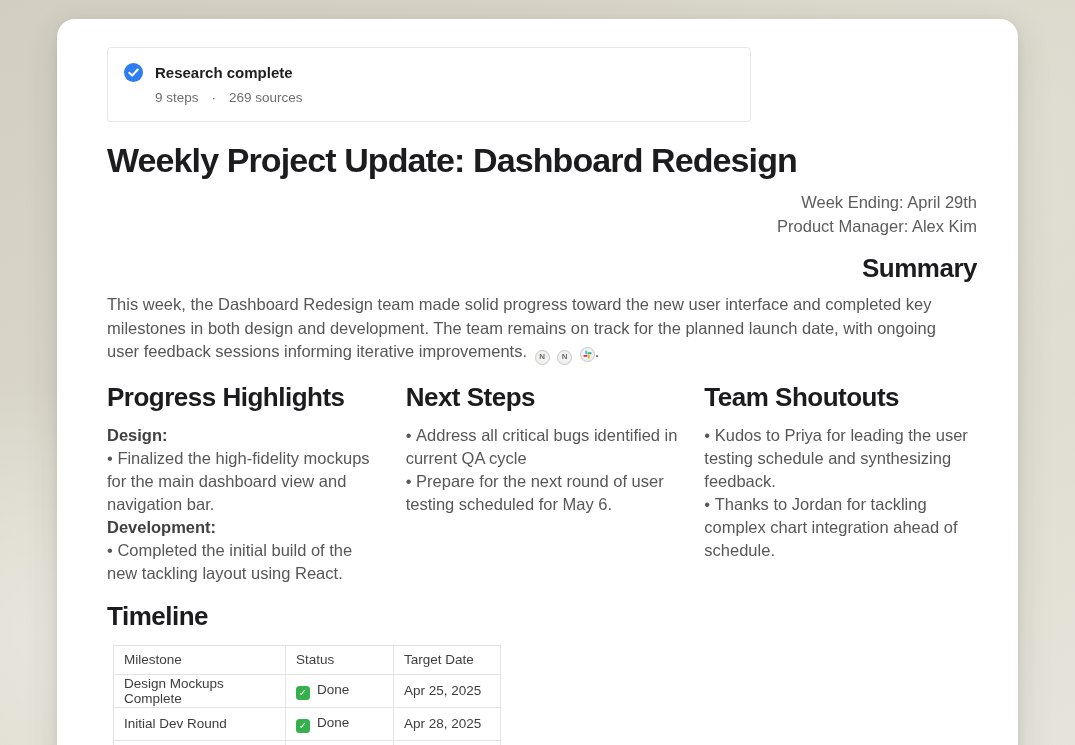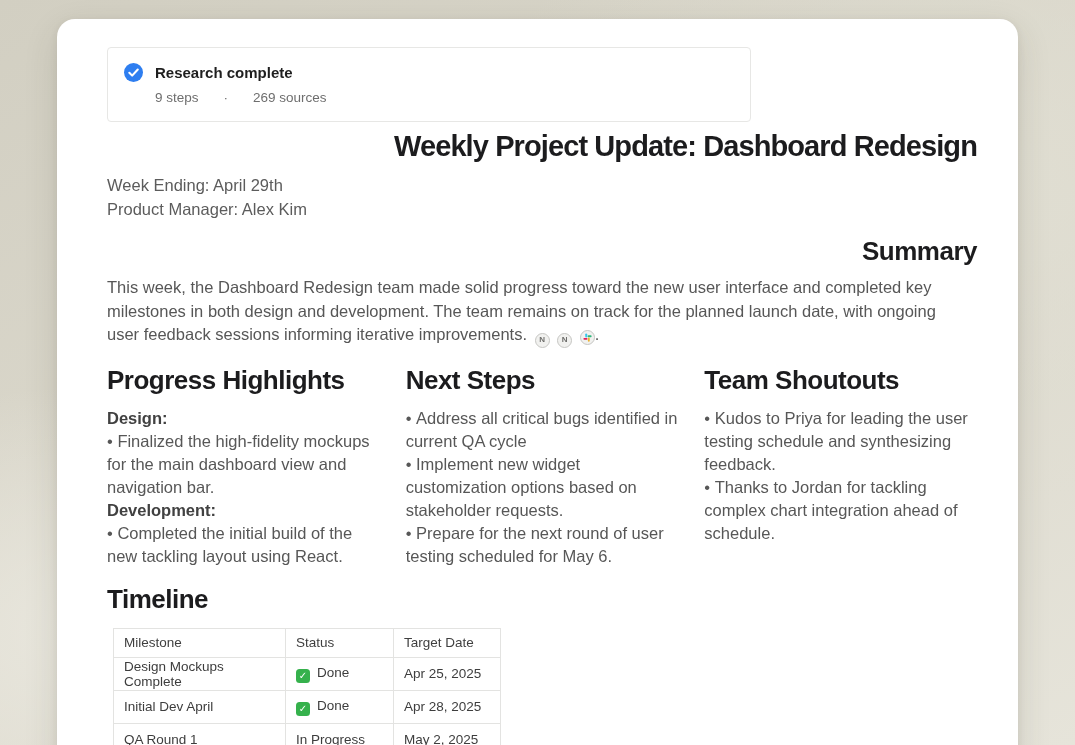"9 steps" .rc-sub { gap: 25px -> 13px }
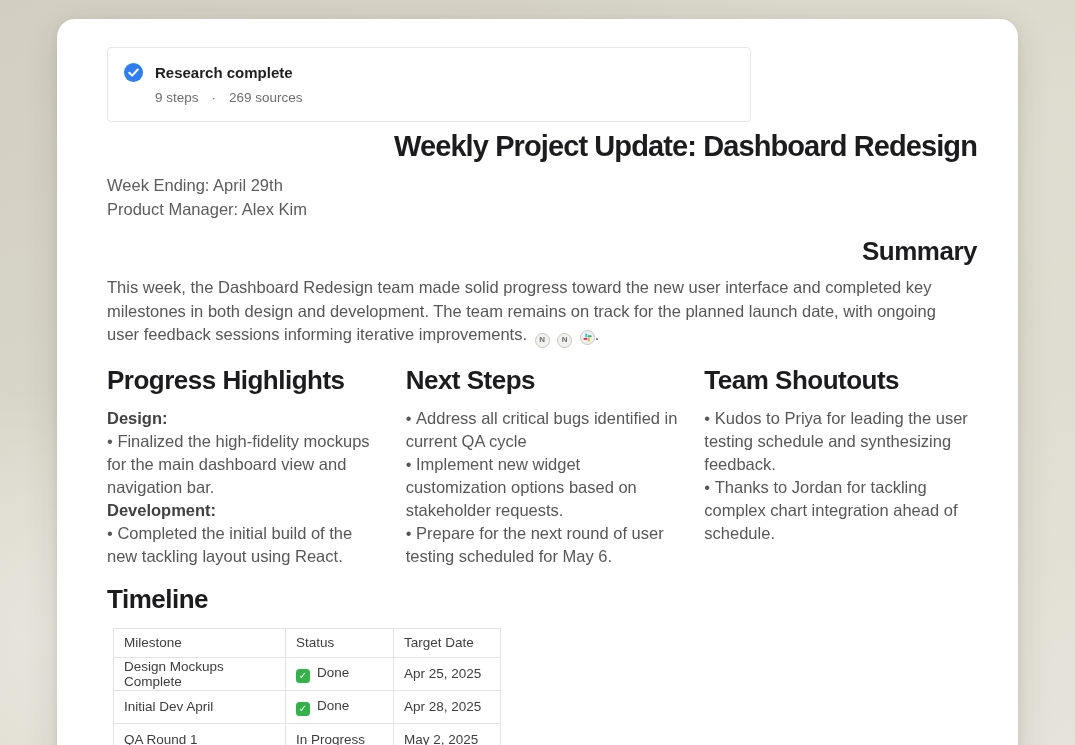"Weekly Project Update: Dashboard" .doc-title { font-size: 29px -> 34px; margin-top: 8px -> 19px; text-align: right -> none }
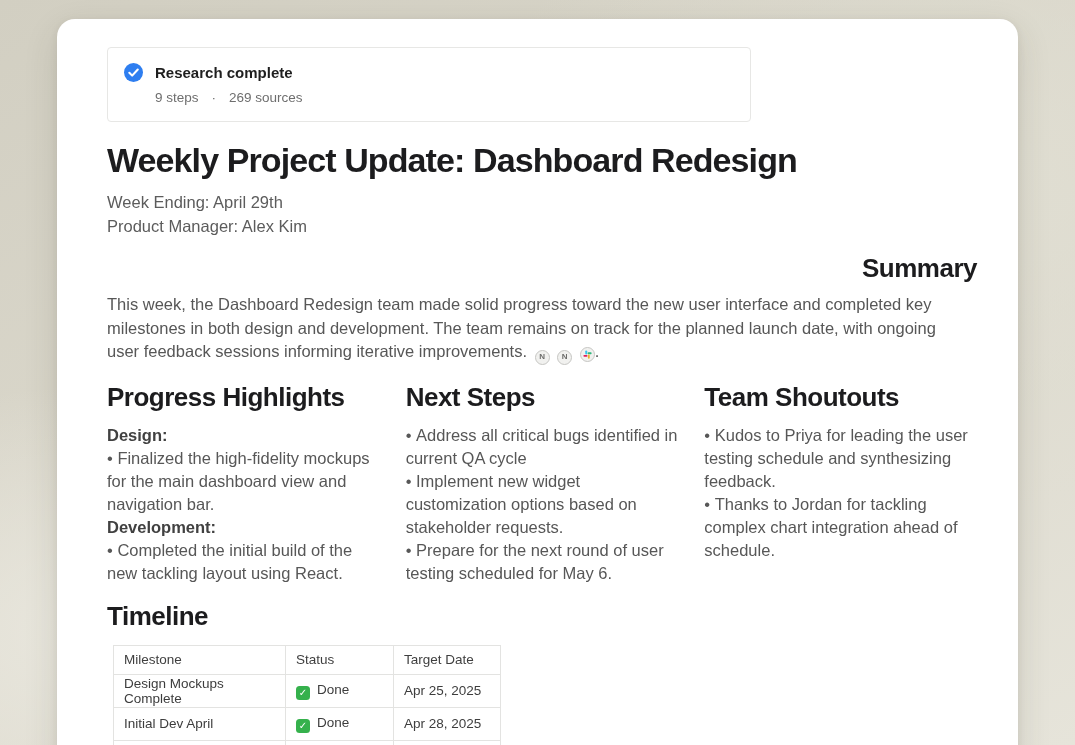"Week Ending: April 29th" .doc-meta { text-align: none -> right }
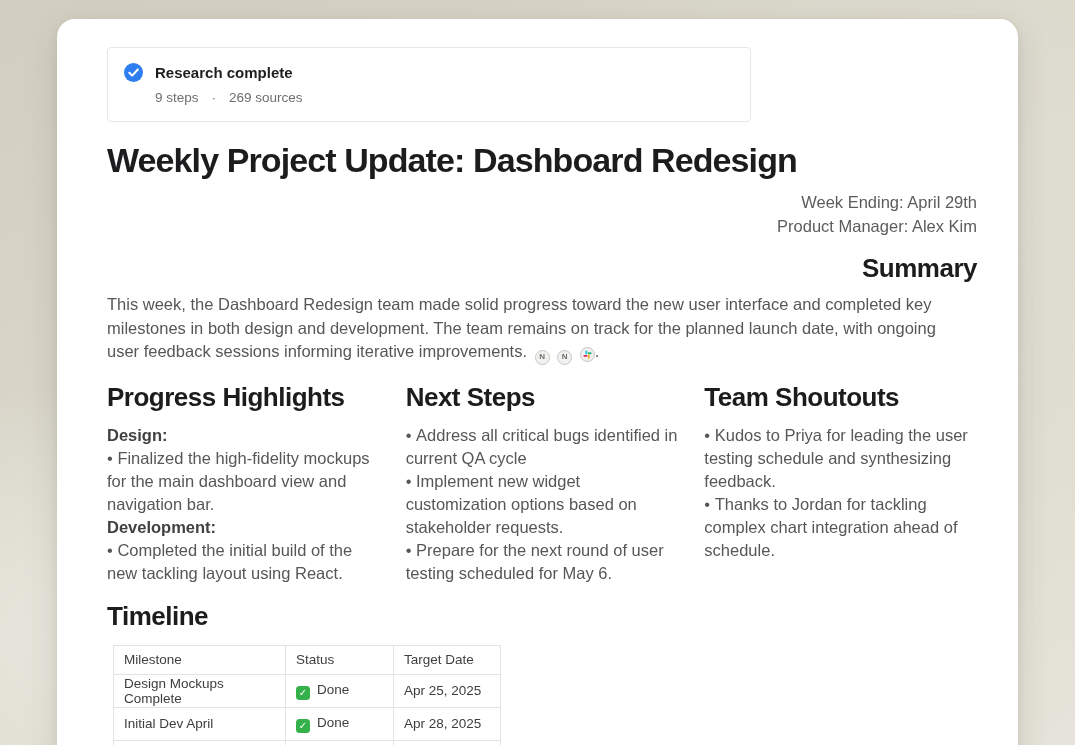"Implement new widget customization" p.bullet { html: <p>Implement new widget customization options based on stakeholder requests.</p> -> none }
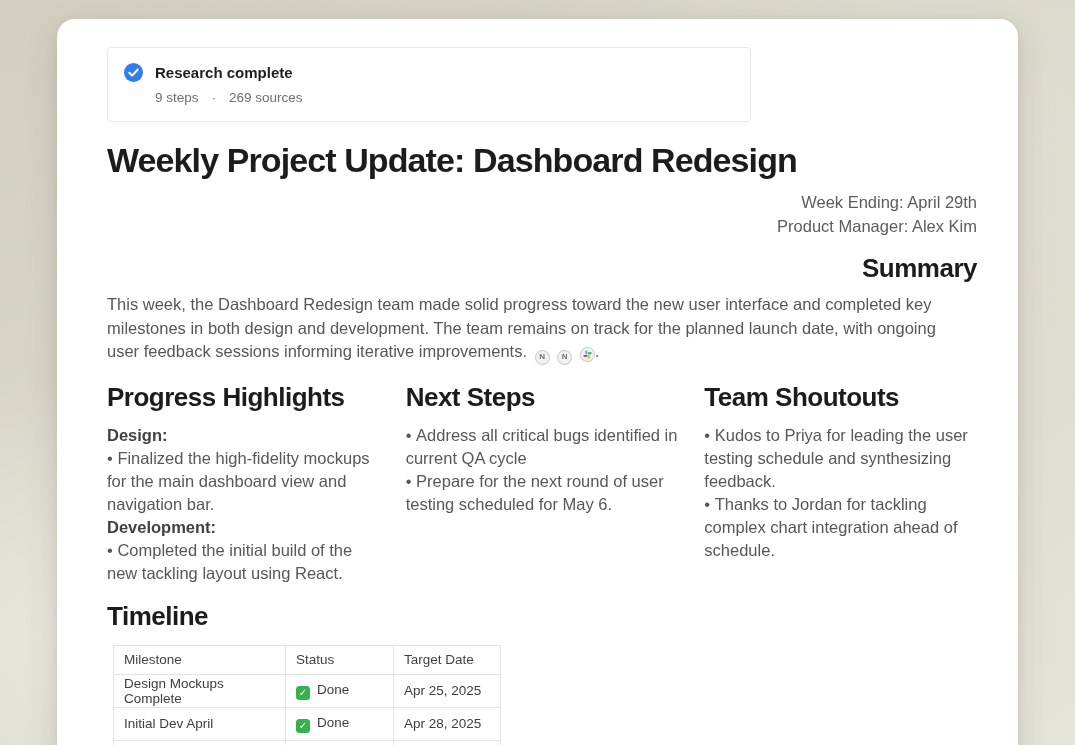"Initial Dev April" td { text: April -> Round }
